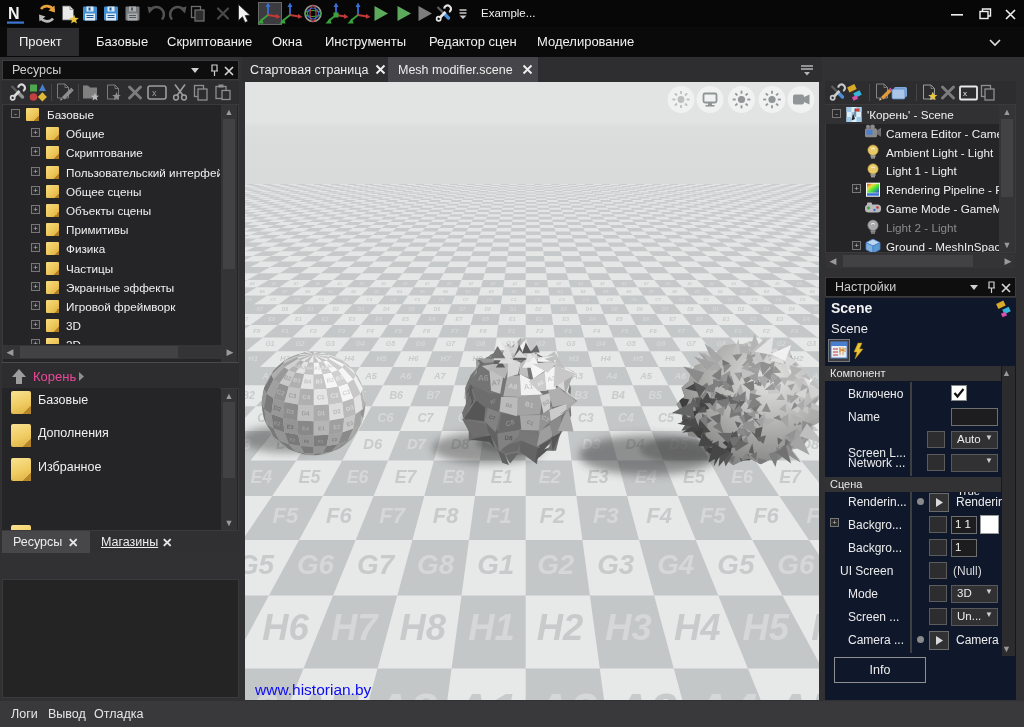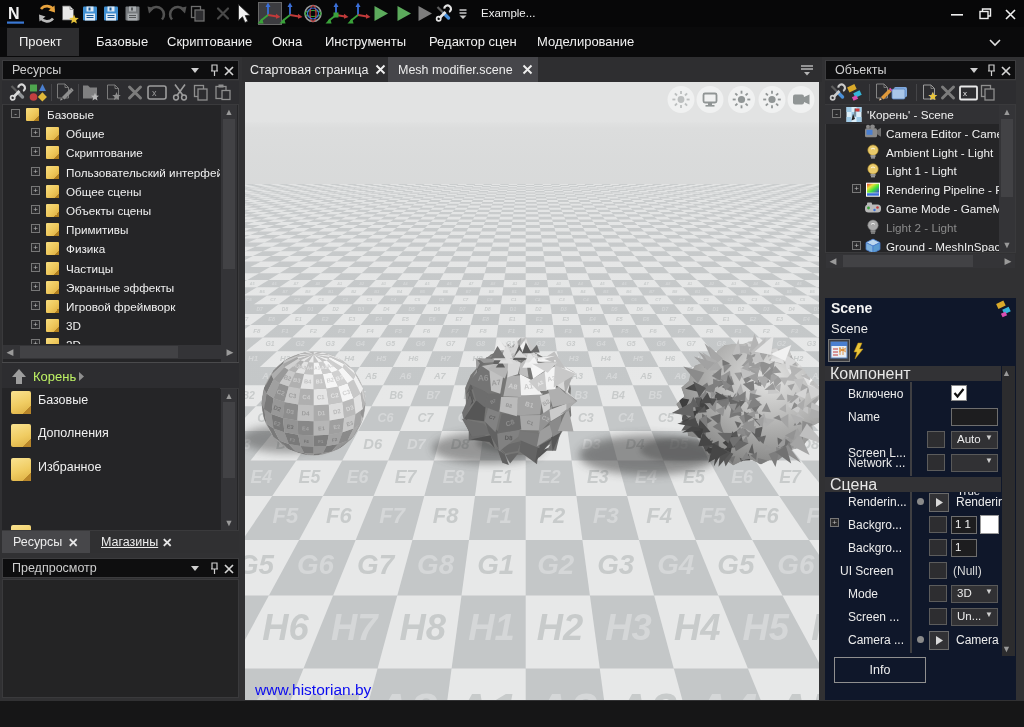"Объекты" div.panel-title { html: <div> <span>Объекты</span> <svg> <polygon></polygon> </svg> <svg> <path></path> </svg> <svg> <path></path> </svg> </div> -> none }
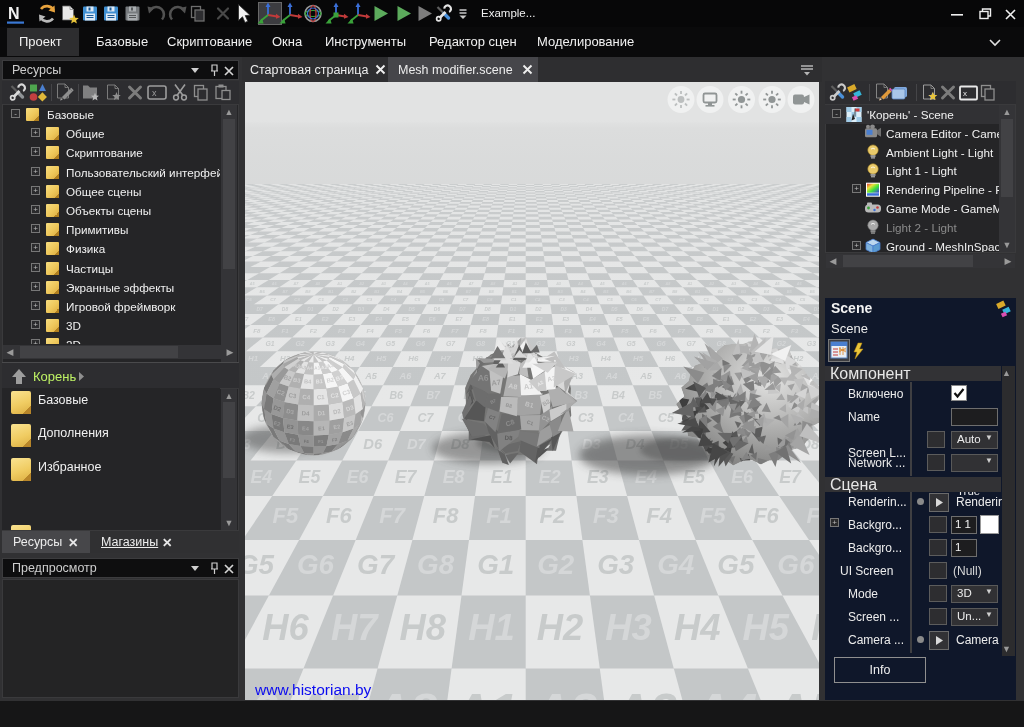"Настройки" div.panel-title { html: none -> <div> <span>Настройки</span> <svg> <polygon></polygon> </svg> <svg> <path></path> </svg> <svg> <path></path> </svg> </div> }
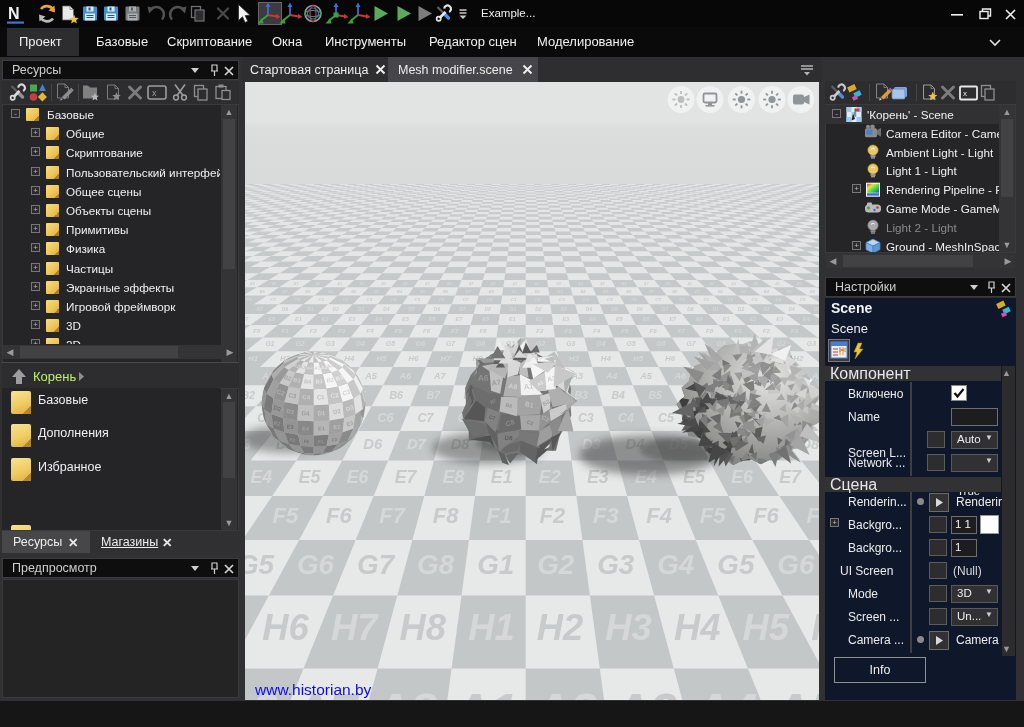"Корень" span.abs { color: #bef264 -> #ec4899 }
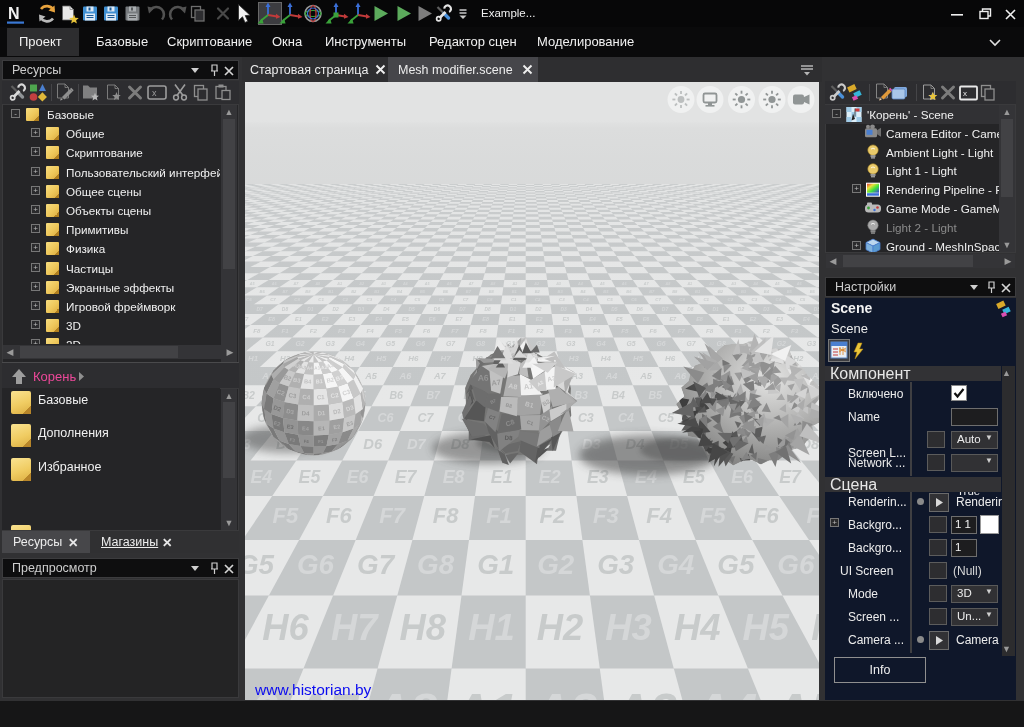"Компонент" .sech { font-size: 16px -> 11px }
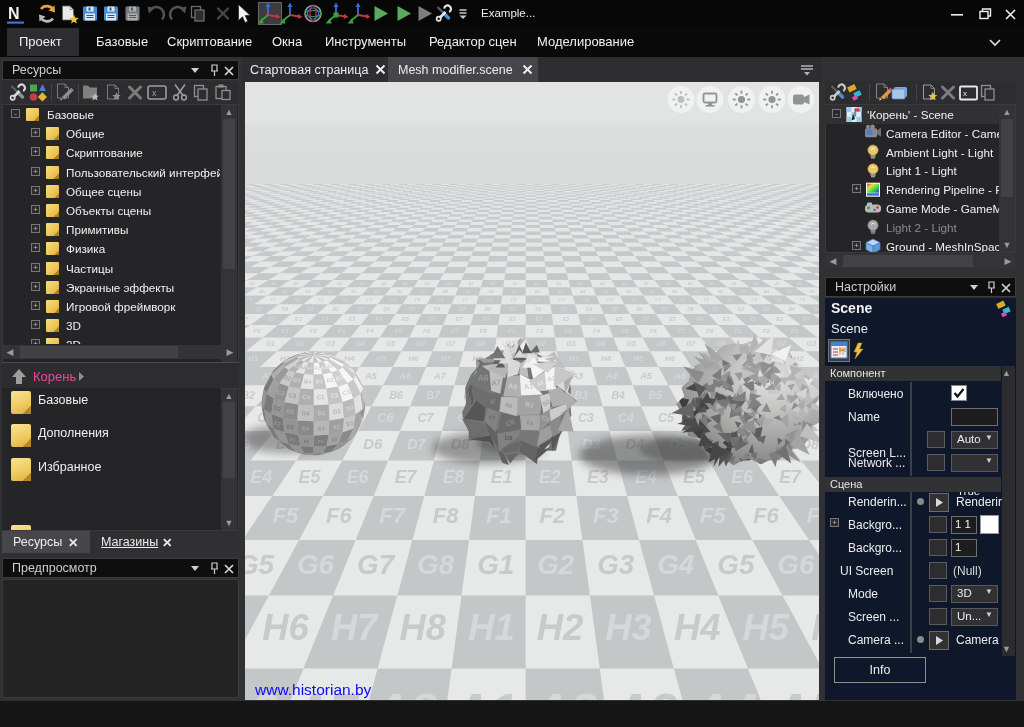"Предпросмотр" div.panel-title { html: <div> <span>Предпросмотр</span> <svg> <polygon></polygon> </svg> <svg> <path></path> </svg> <svg> <path></path> </svg> </div> -> none }
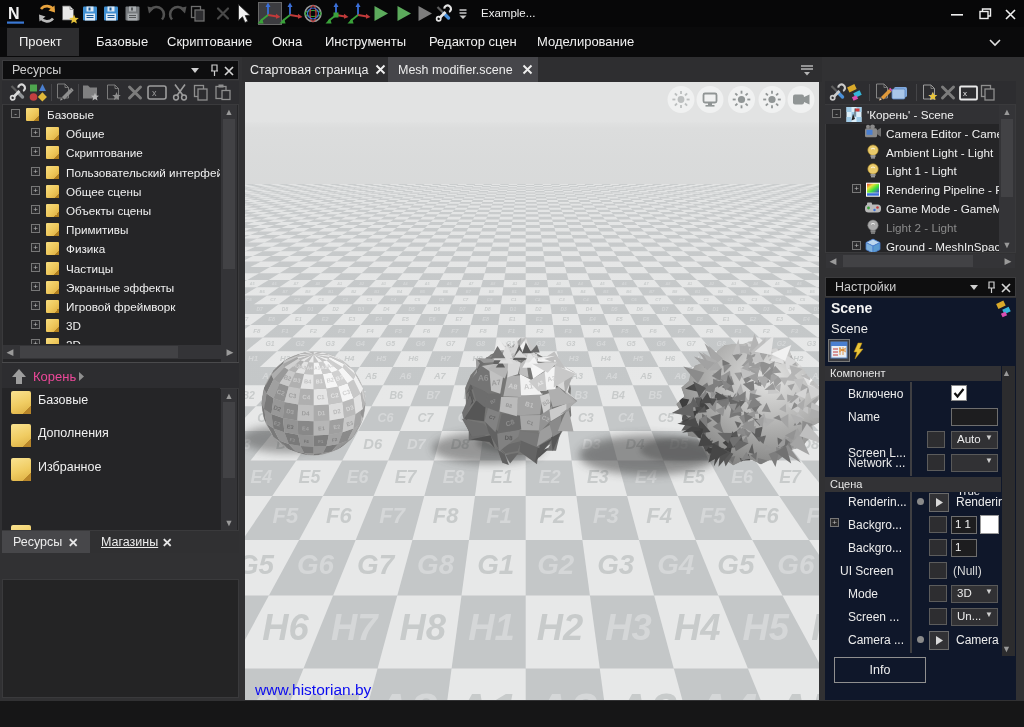"Логи" div { html: none -> <div> <span>Логи</span> <span>Вывод</span> <span>Отладка</span> </div> }
